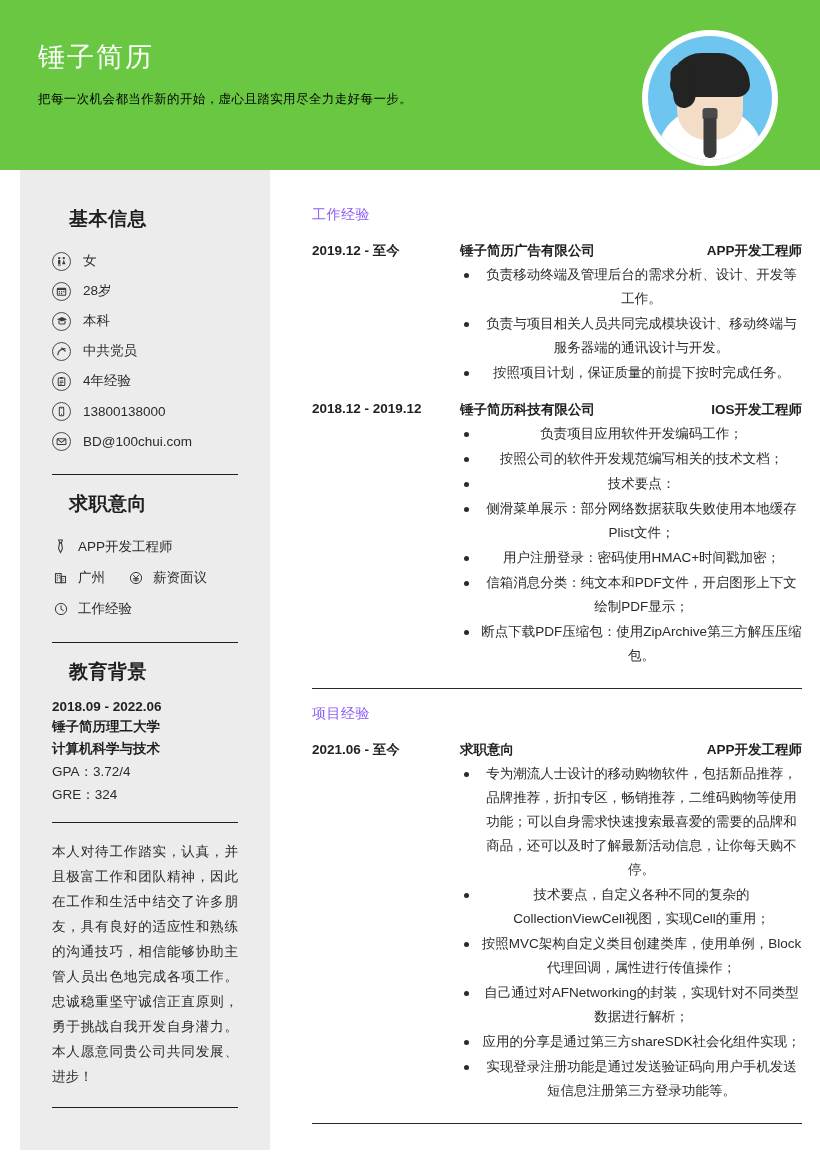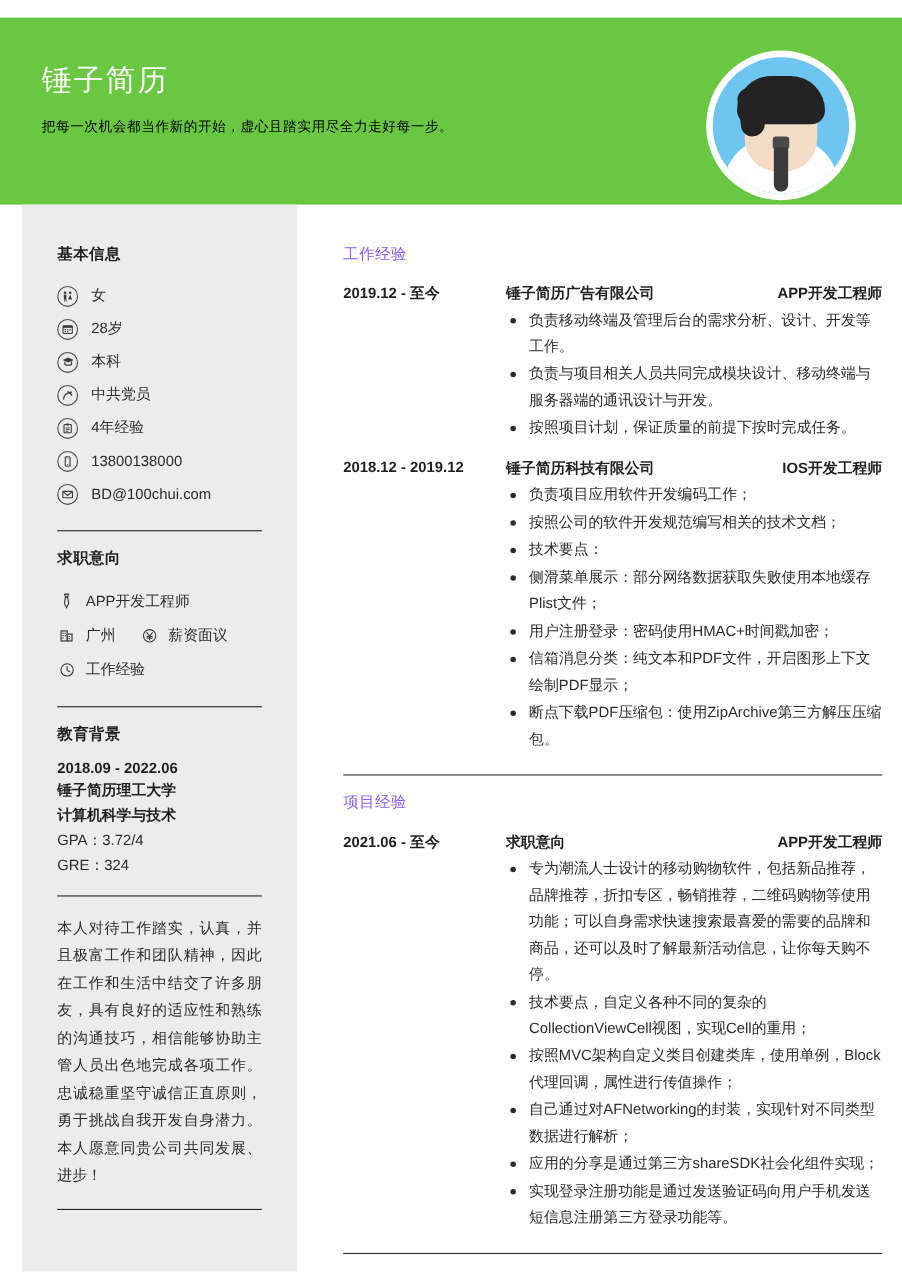"锤子简历" .header { margin-top: 16px -> none }
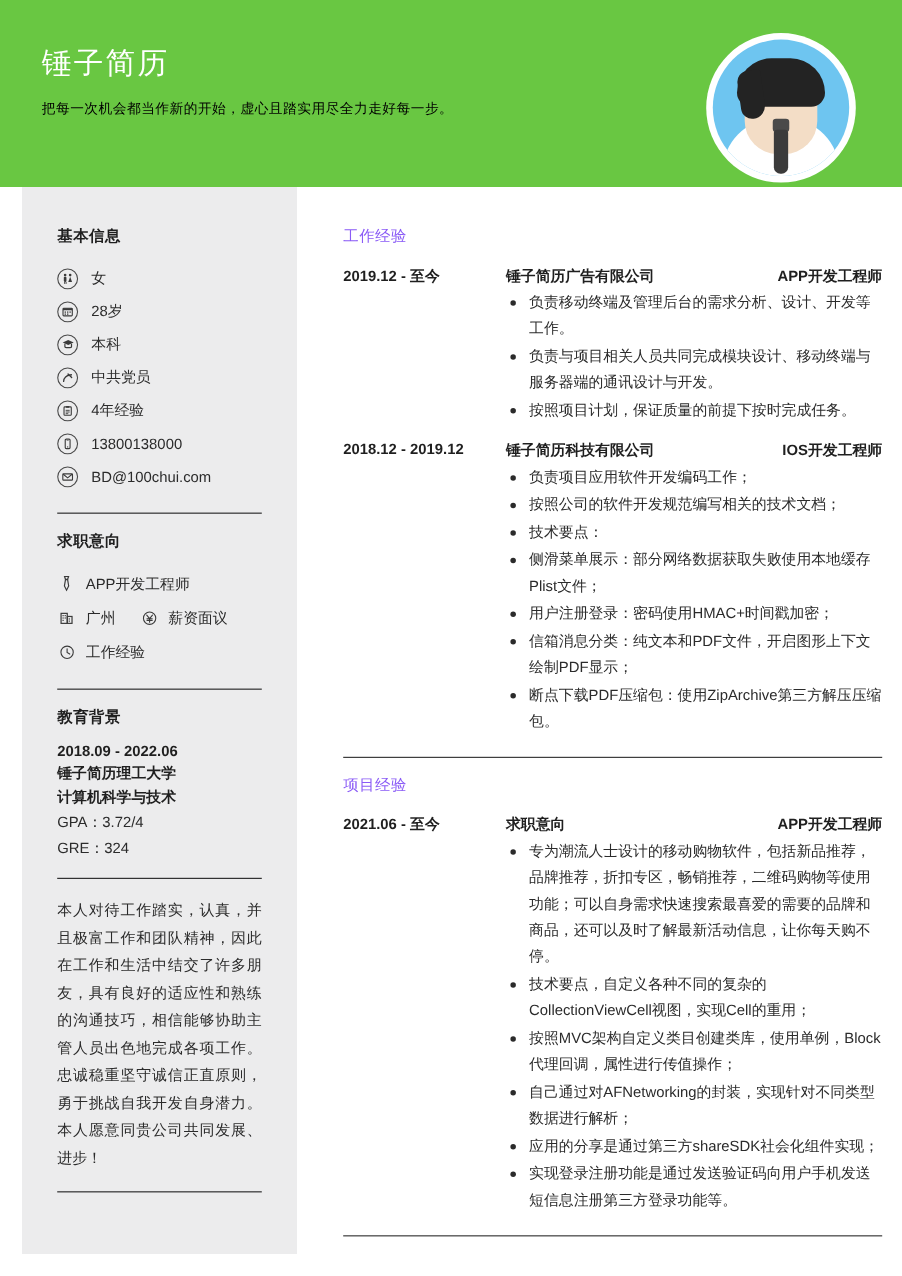"基本信息" .side-h { font-size: 14px -> 19px; margin-left: none -> 17px }
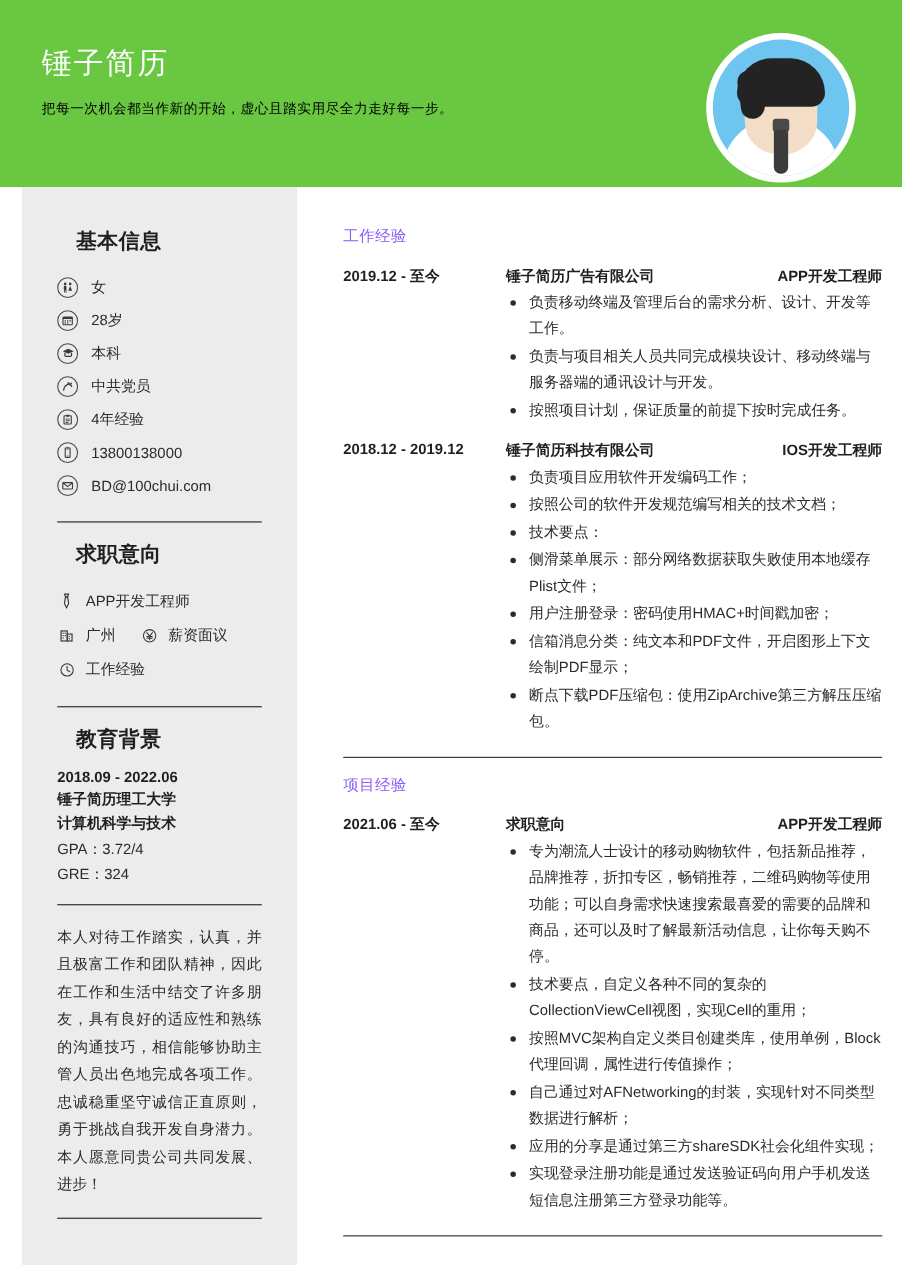"负责移动终端及管理后台的需求分析、设计、开发等工作。" .bullets { text-align: none -> center }
